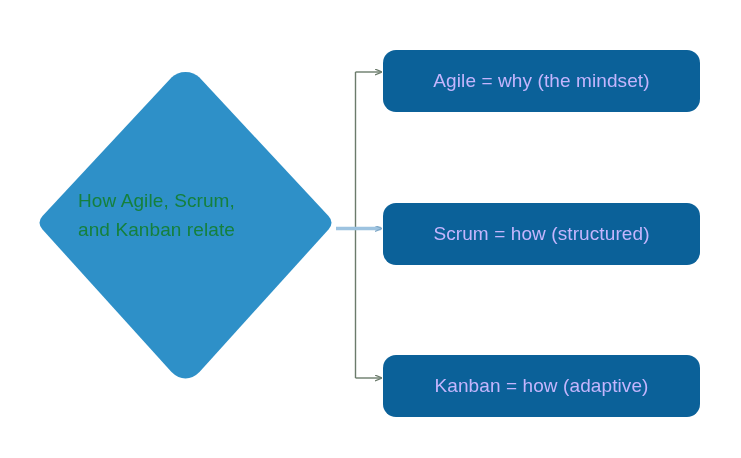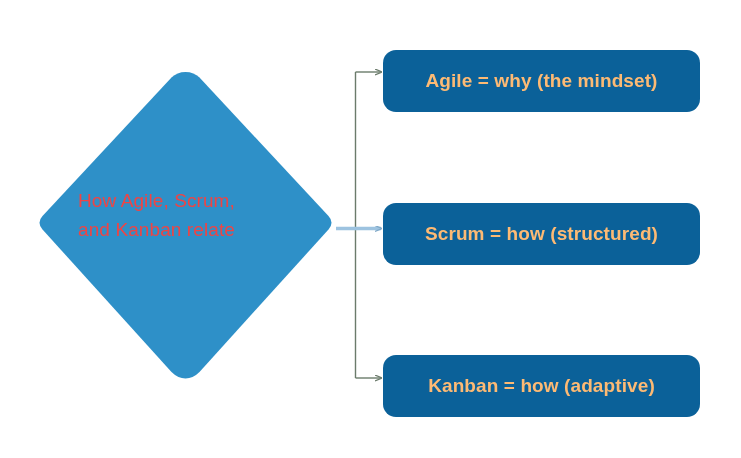"Agile = why (the mindset)" .node-box-label { color: #fdba74 -> #c4b5fd; font-weight: 700 -> 400 }
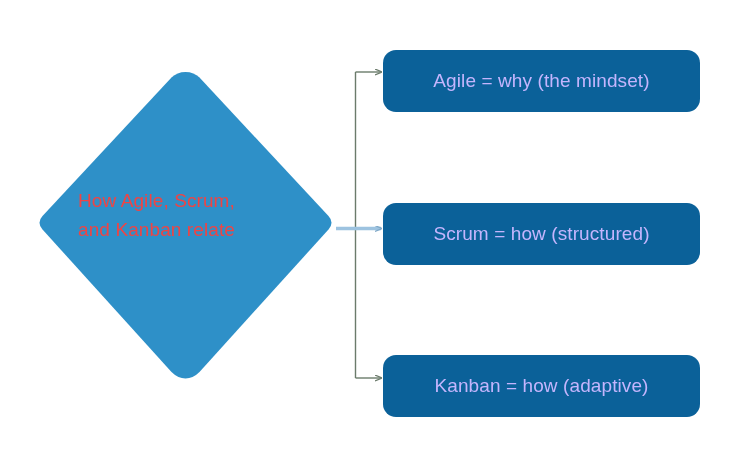"How Agile, Scrum," .diamond-label { color: #ef4444 -> #15803d }
